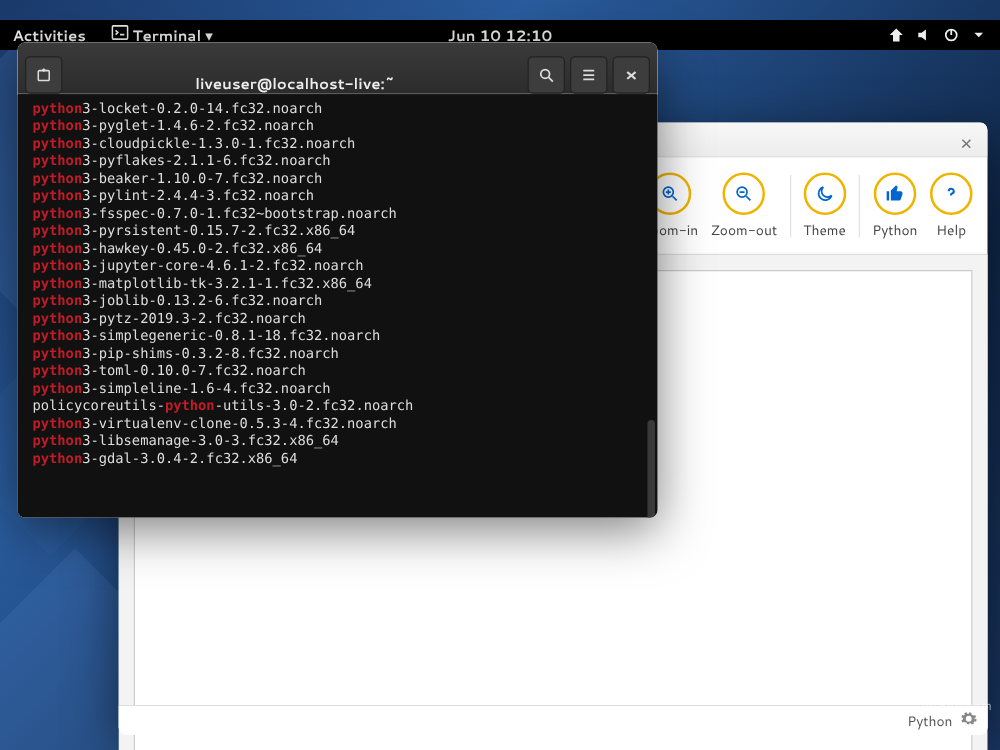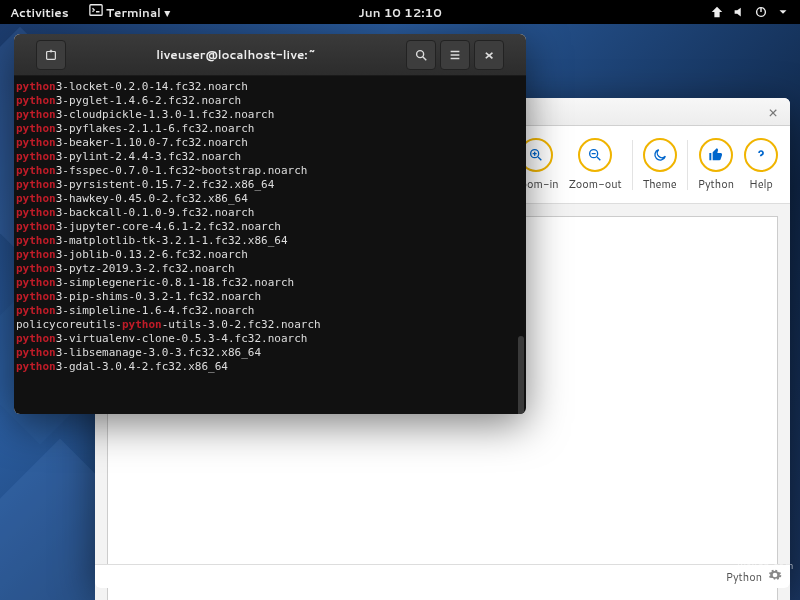"Activities" .topbar { top: 0 -> 16px }
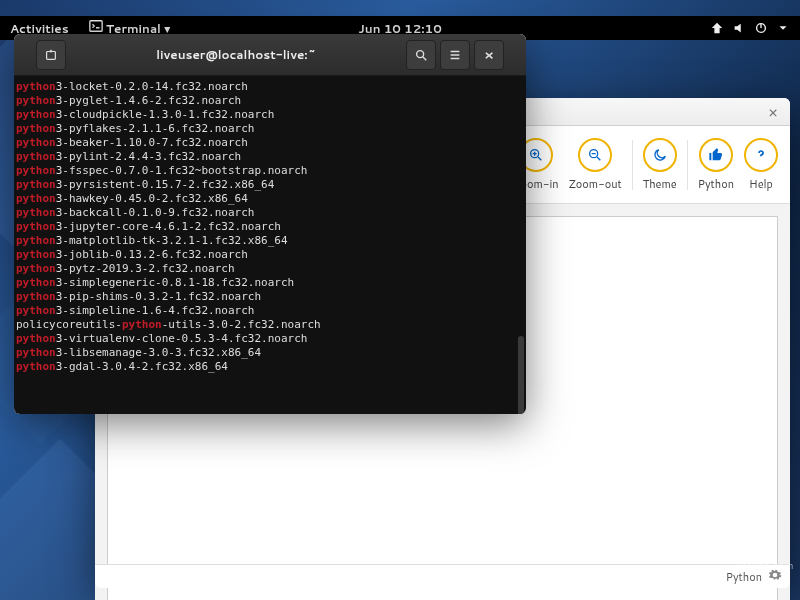"liveuser@localhost-live:~" .appwin .headerbar { align-items: center -> flex-end; padding: 0 20px -> 0 4px }
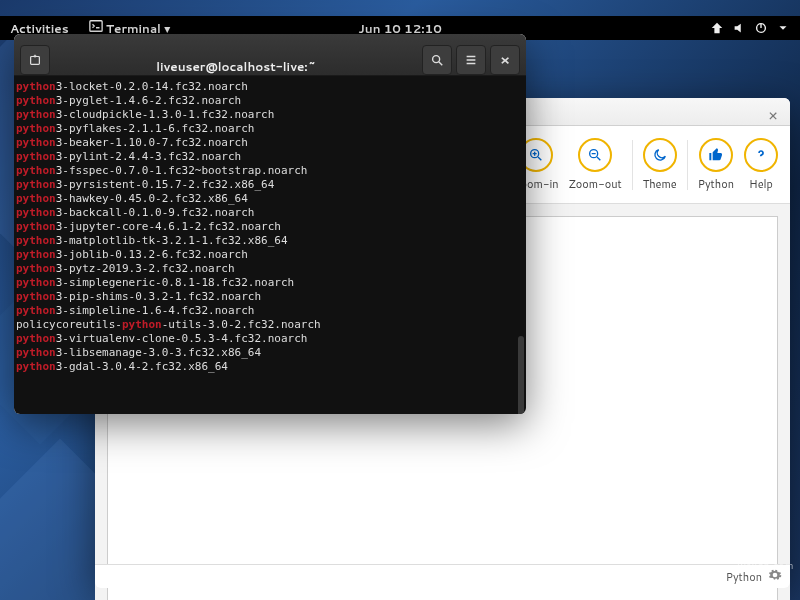"python3-locket-0.2.0-14.fc32.noarch" .term-body { padding: 4px 2px -> 4px 12px }
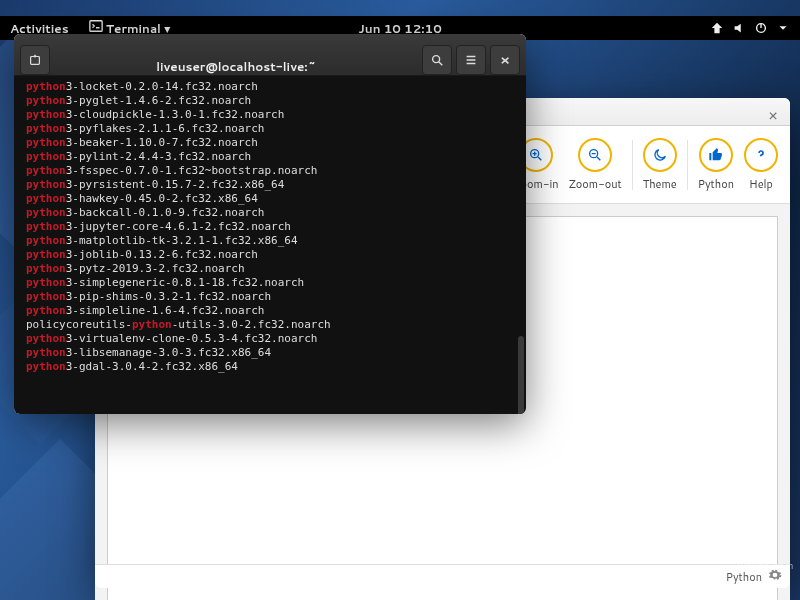"python3-backcall-0.1.0-9.fc32.noarch" div.term-line { html: <div><span></span><span>python</span><span>3-backcall-0.1.0-9.fc32.noarch</span></div> -> none }
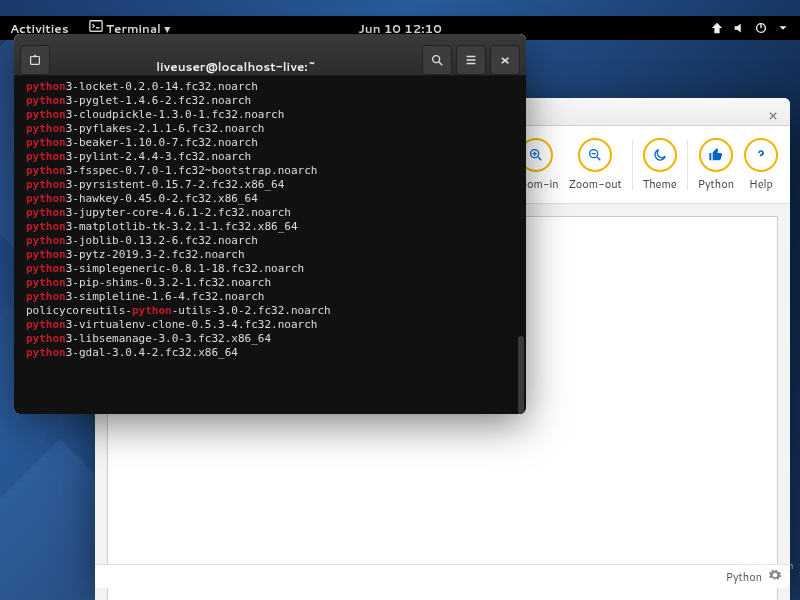"3-pip-shims-0.3.2-1.fc32.noarch" span { text: 3-pip-shims-0.3.2-1.fc32.noarch -> 3-pip-shims-0.3.2-8.fc32.noarch }
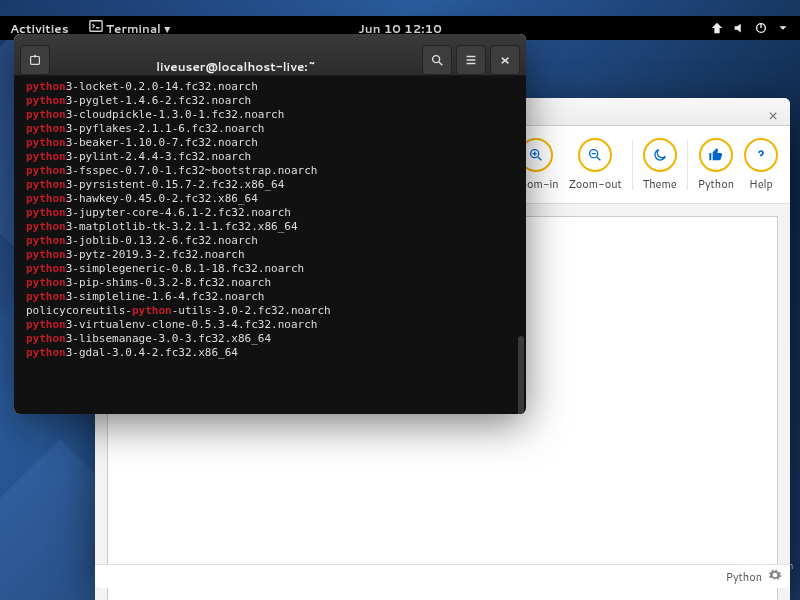"python3-toml-0.10.0-7.fc32.noarch" div.term-line { html: none -> <div><span></span><span>python</span><span>3-toml-0.10.0-7.fc32.noarch</span></div> }
